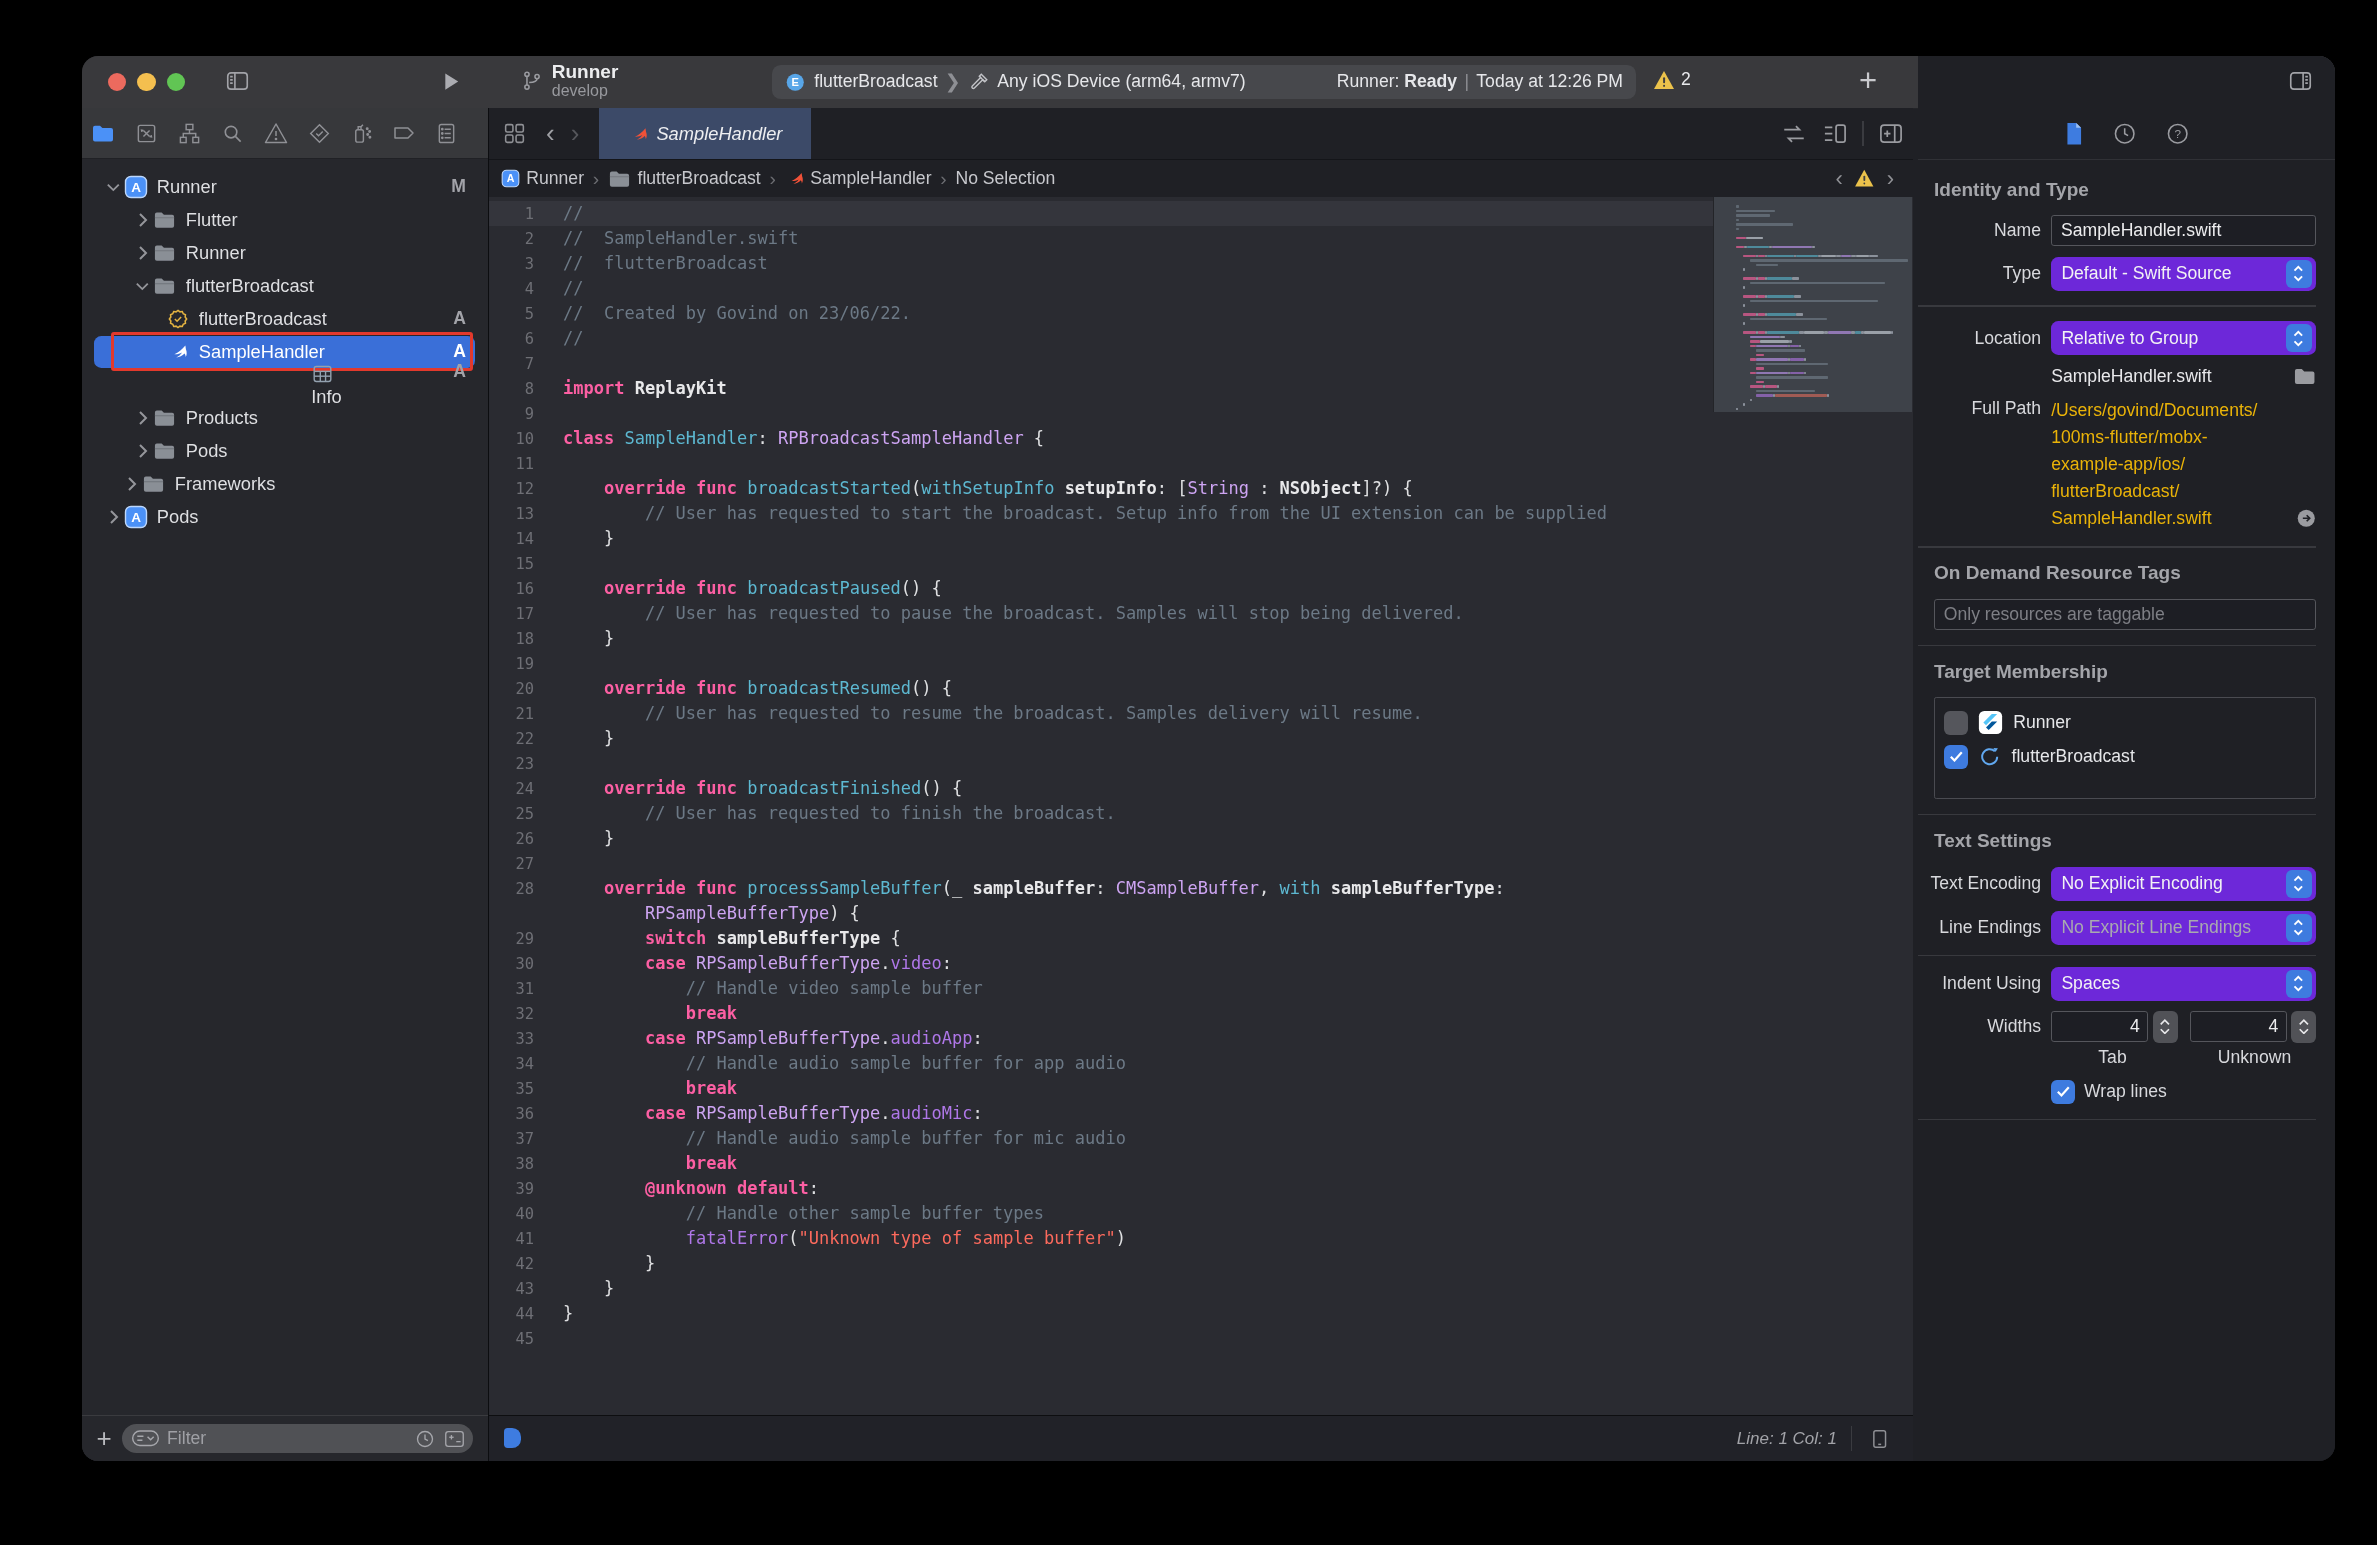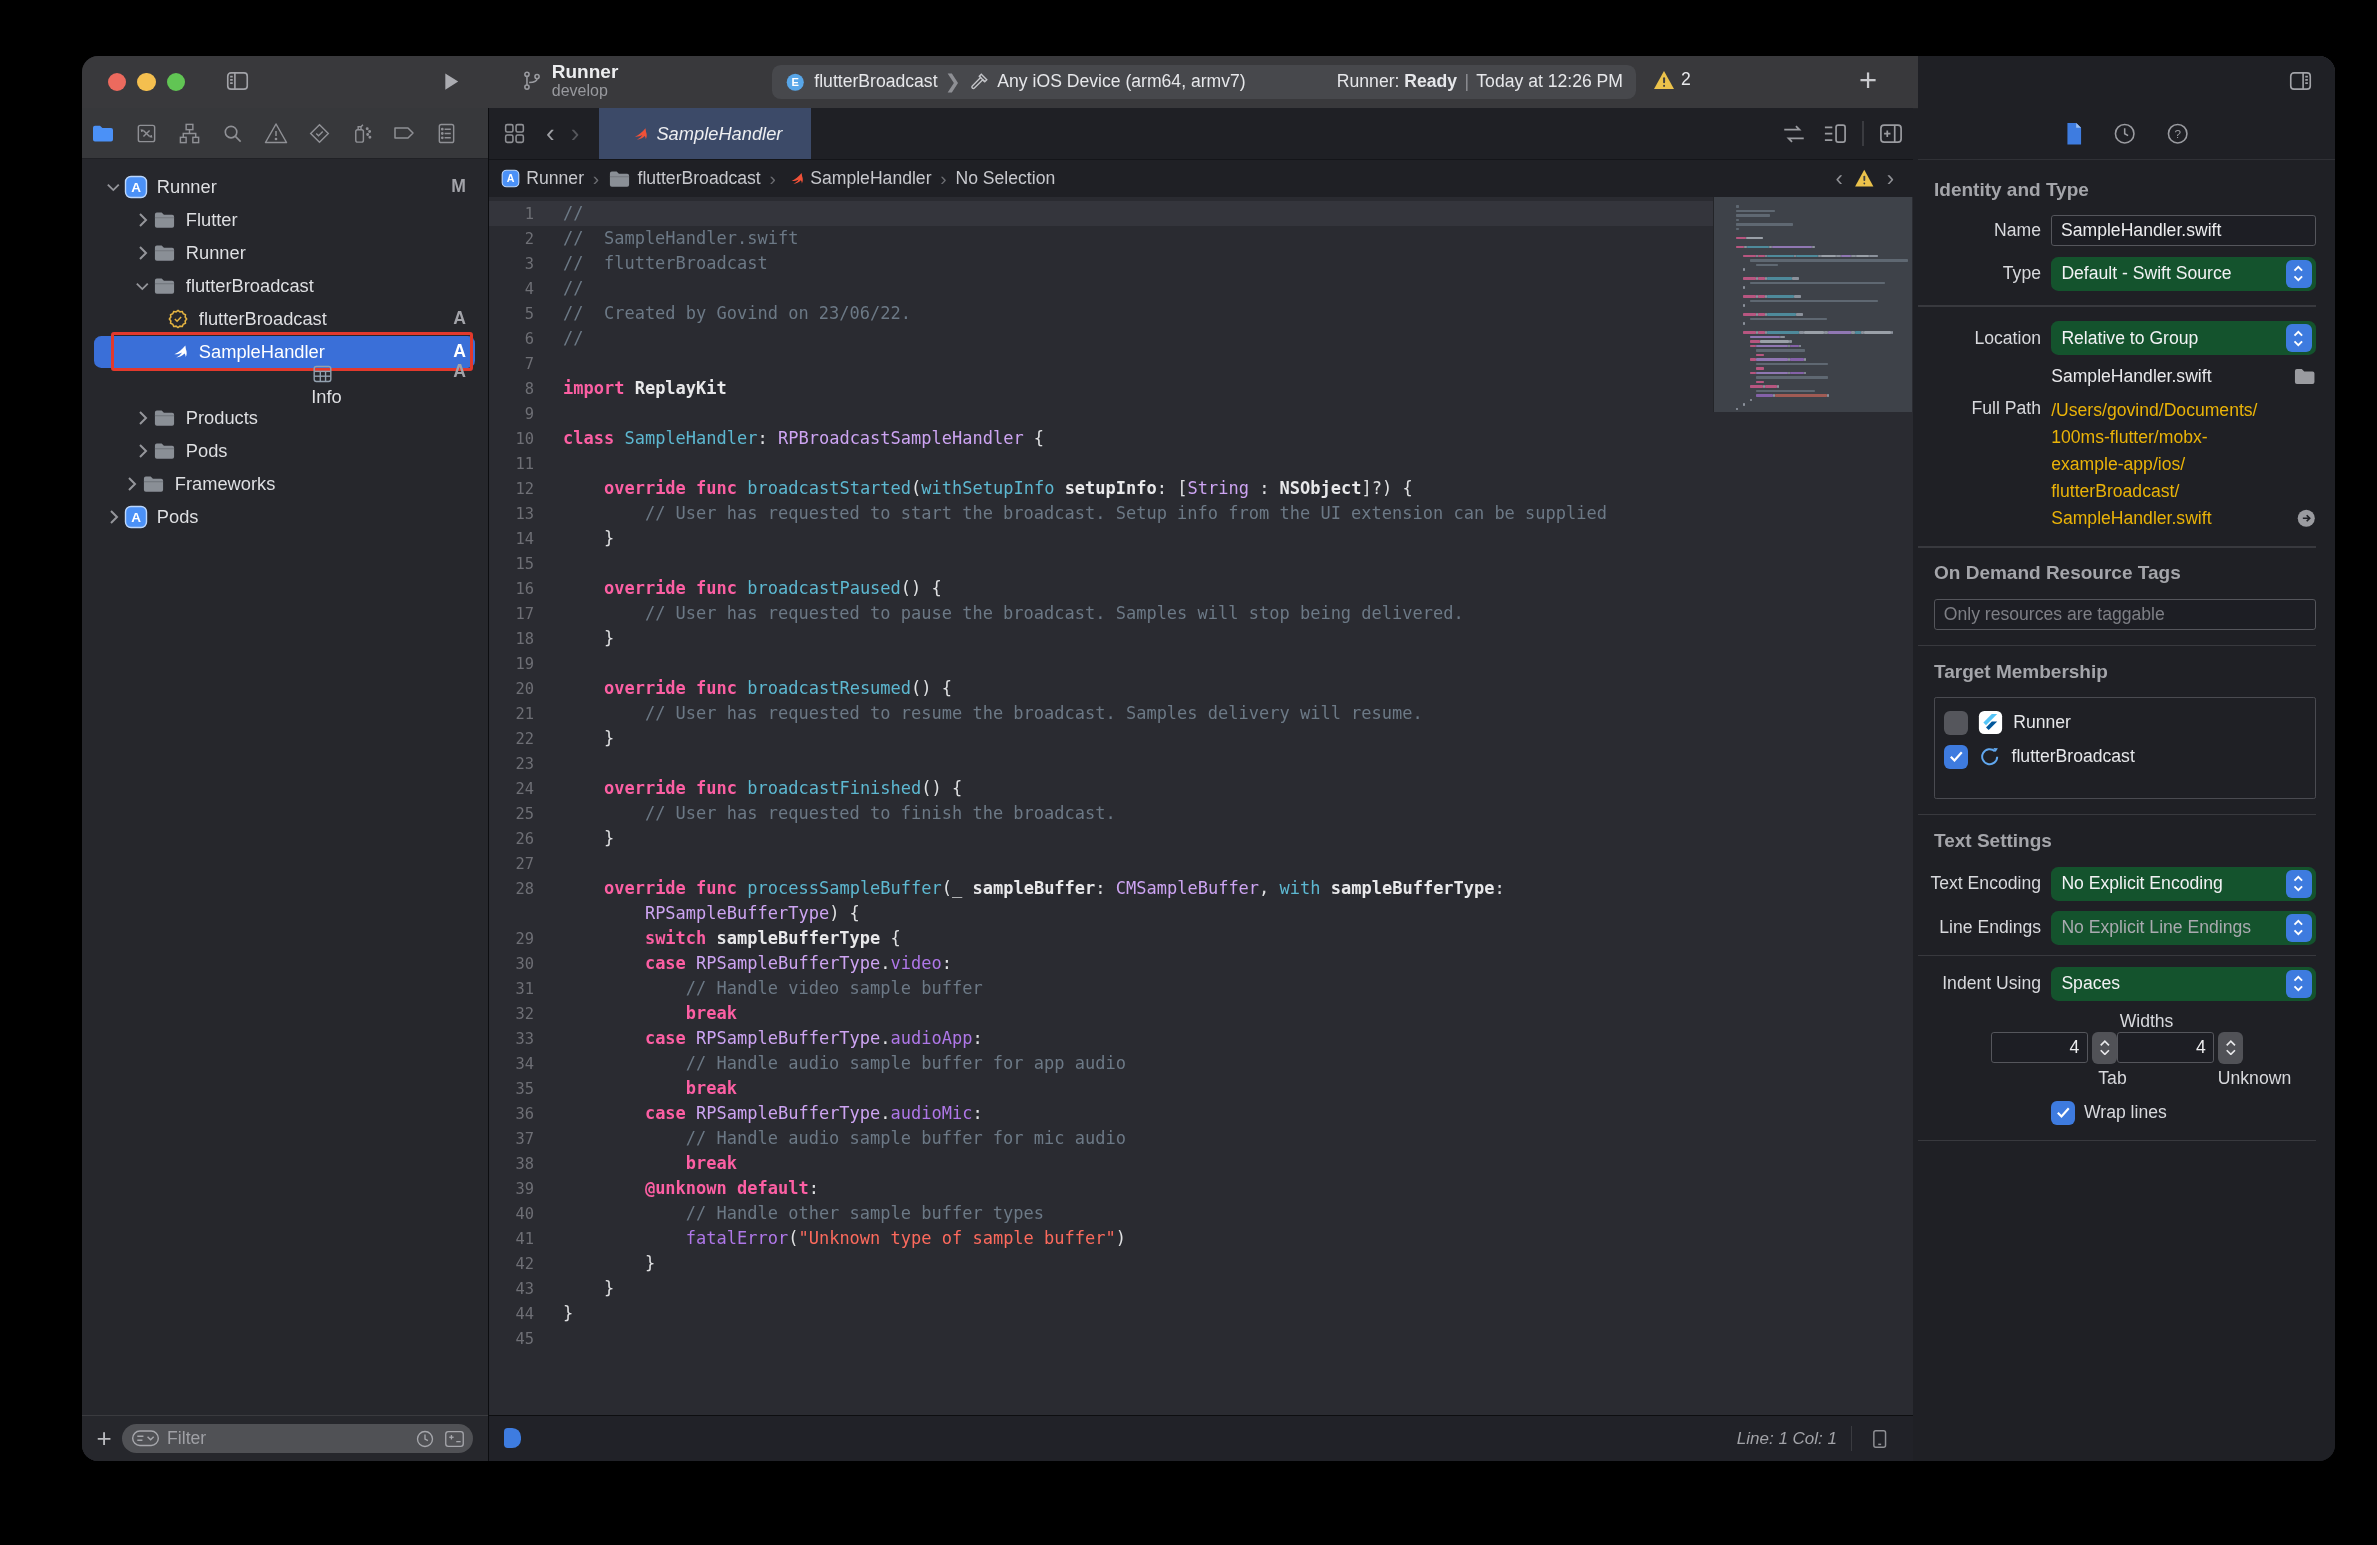"Default - Swift Source" .dropdown { background: #14532d -> #6d28d9 }
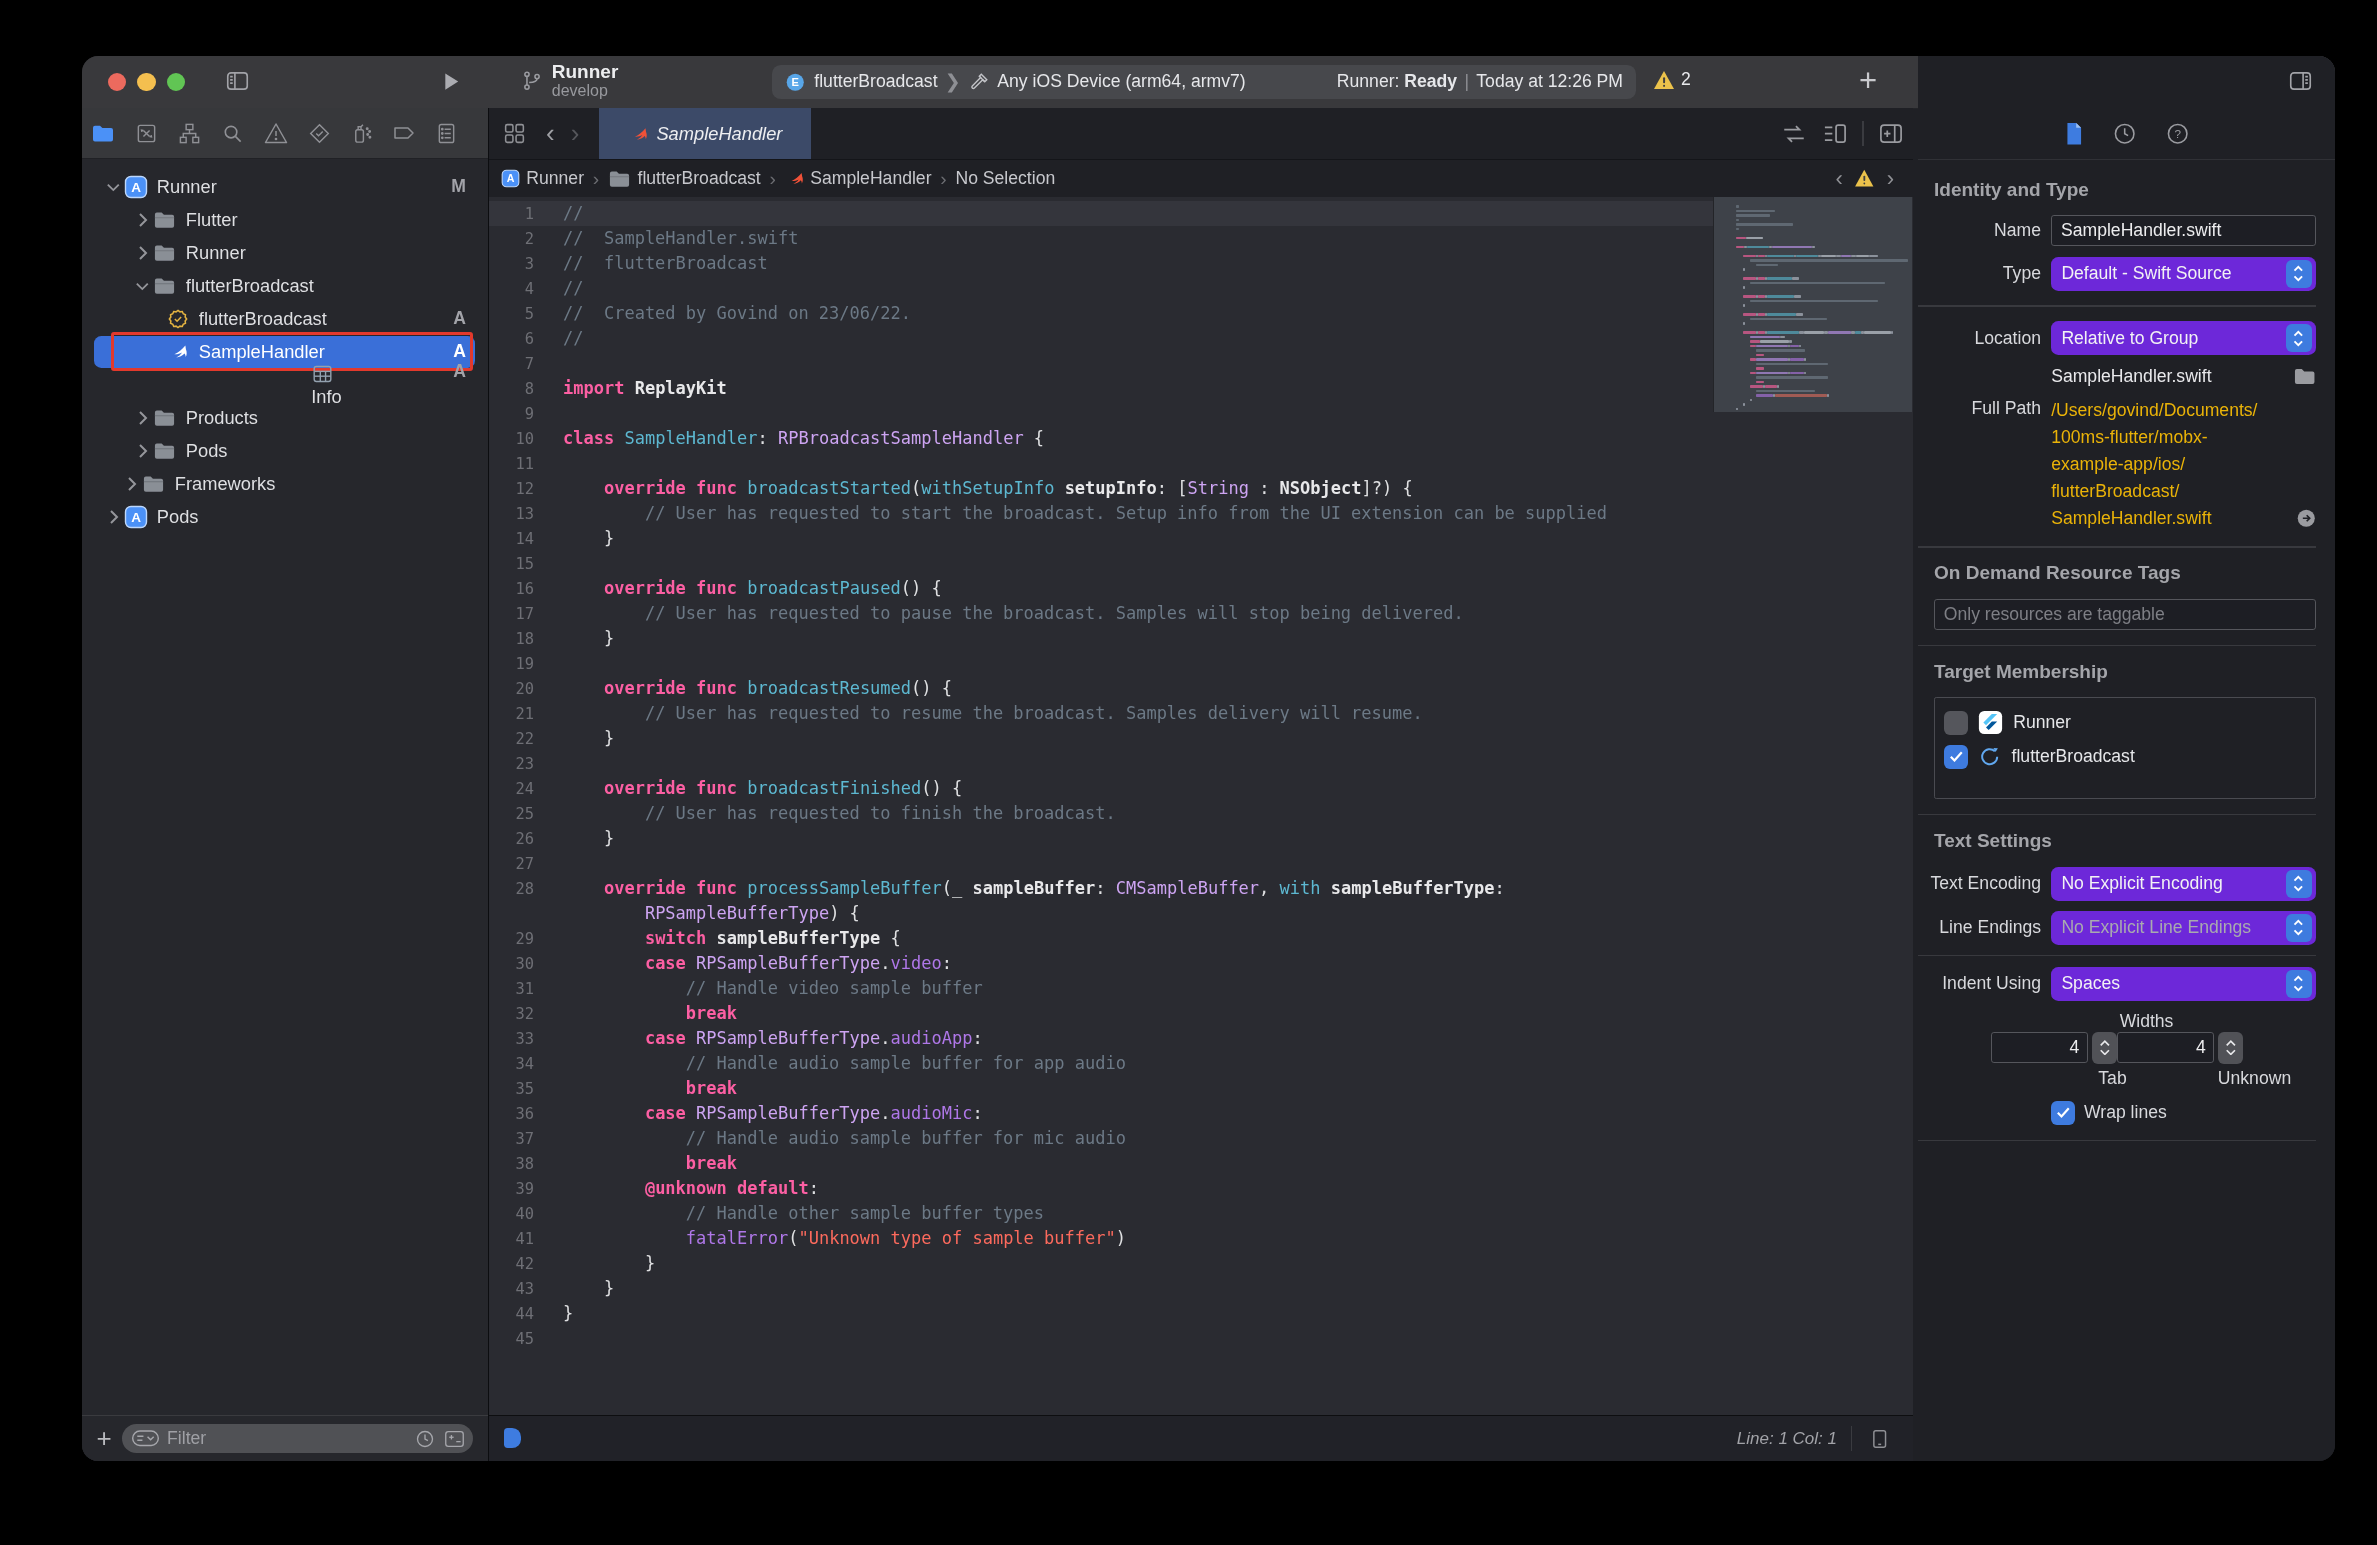"Widths" div.irow { flex-direction: column -> none }
